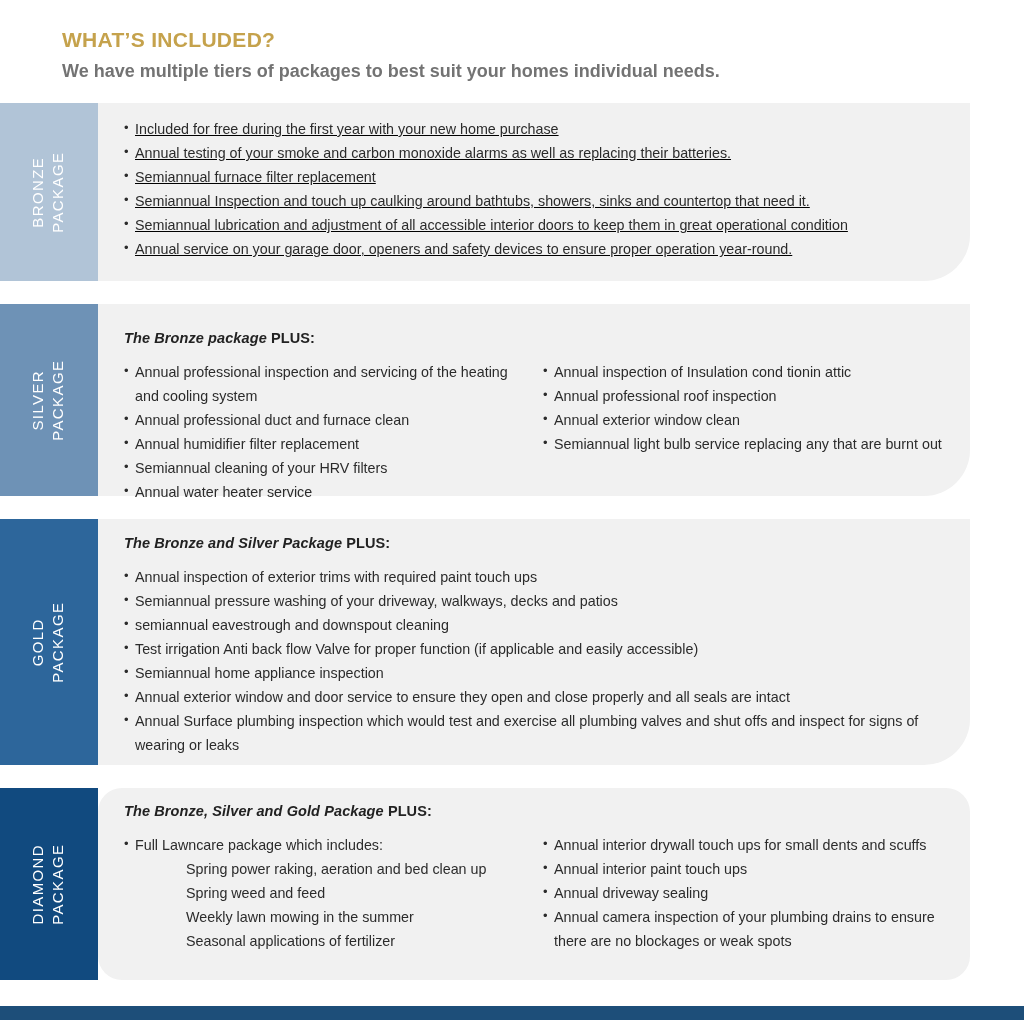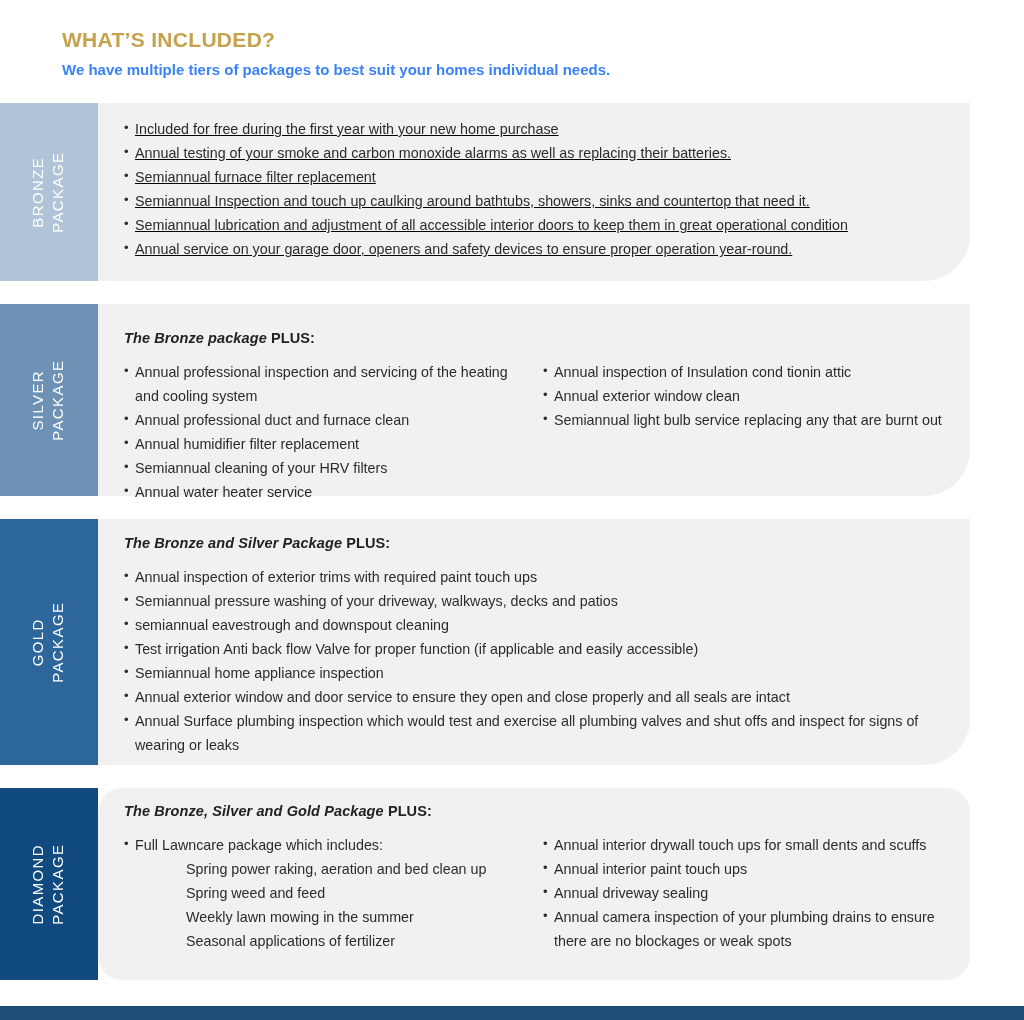"We have multiple tiers of" .header-subtitle { color: #3b82f6 -> #737373; font-size: 15px -> 18px }
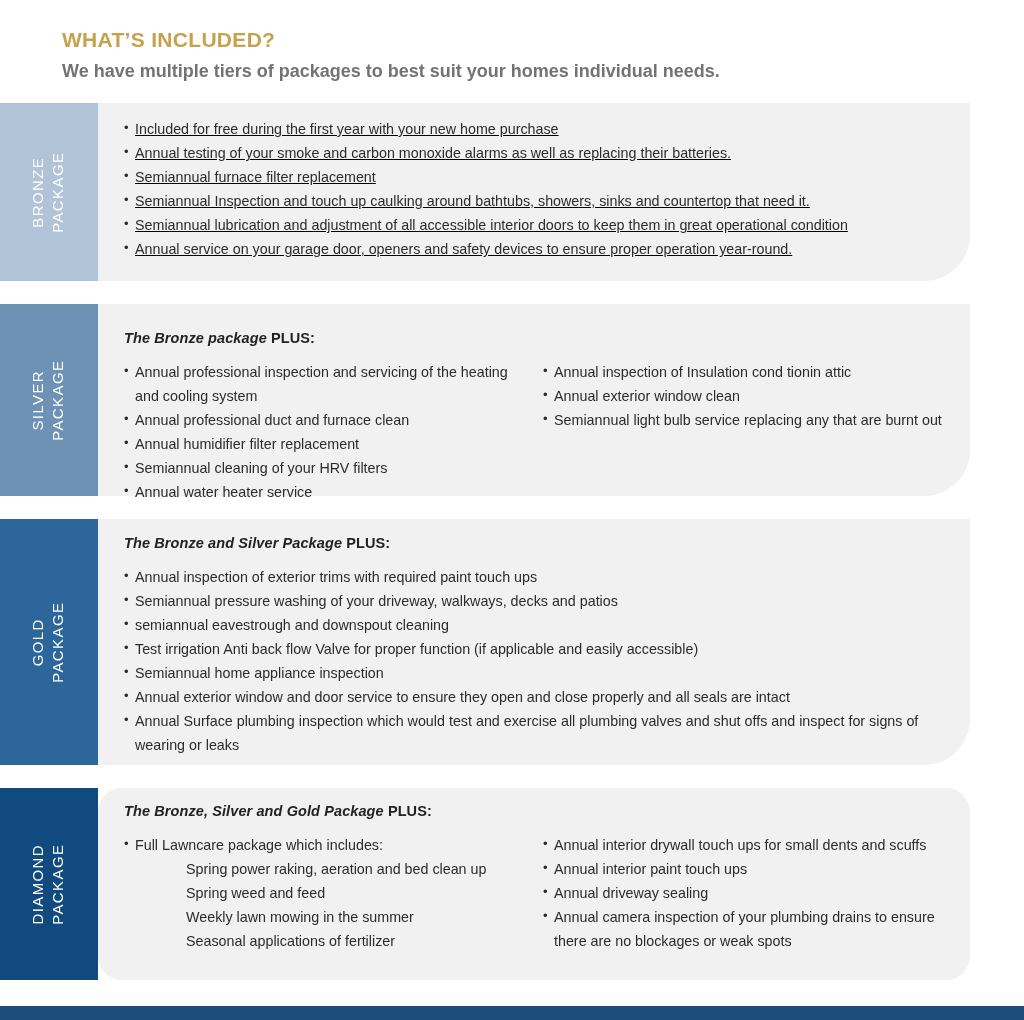"Annual professional roof inspection" li { html: none -> <li>Annual professional roof inspection</li> }
